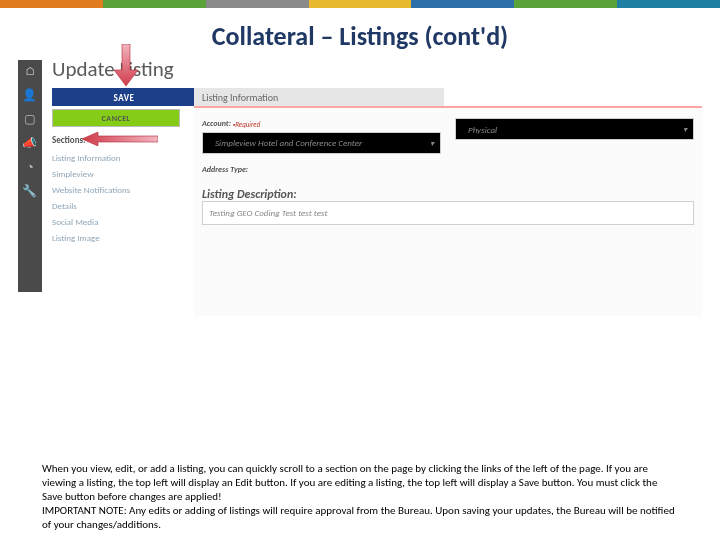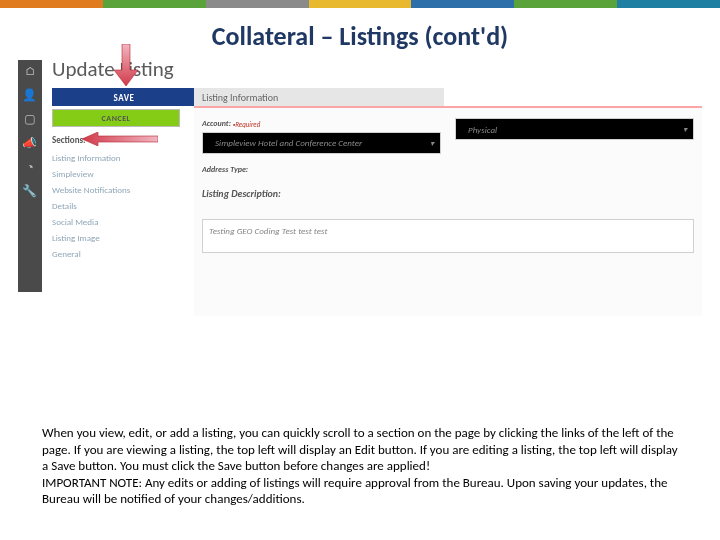"Listing Description:" .desc-label { font-size: 10px -> 12px; margin-bottom: 19px -> 0 }
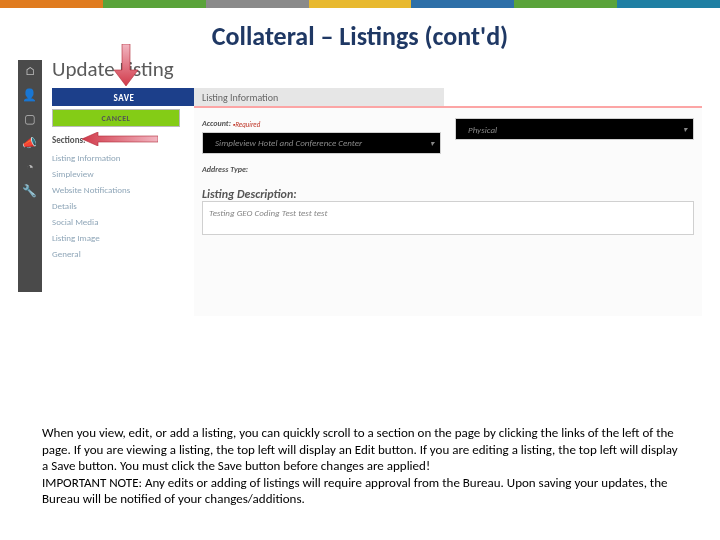"Testing GEO Coding Test test" .desc-box { height: 34px -> 24px }
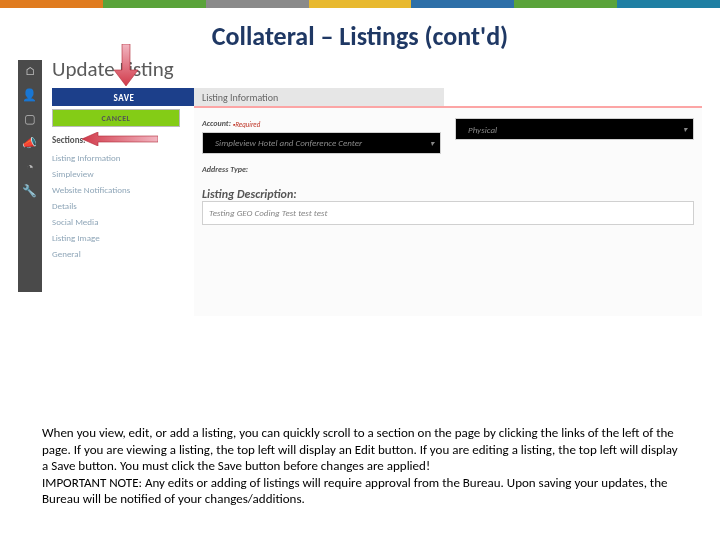"General" div { html: <div>General</div> -> none }
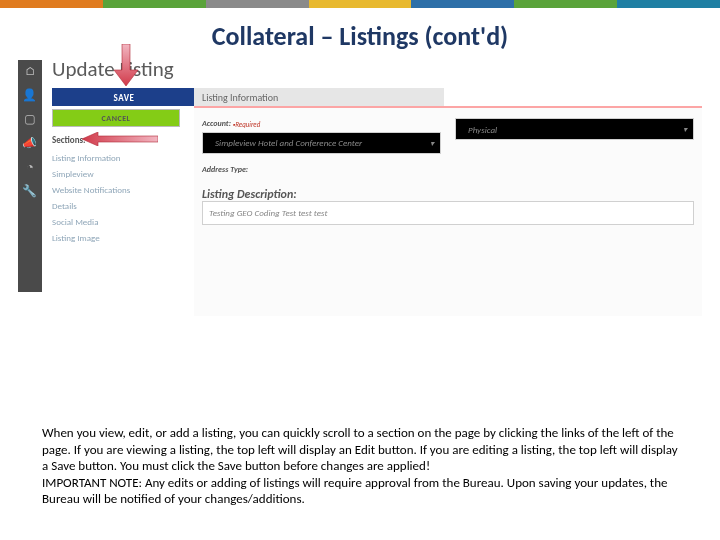"When you view, edit, or" .bodytext { bottom: 32px -> 8px; font-size: 13px -> 11px }
